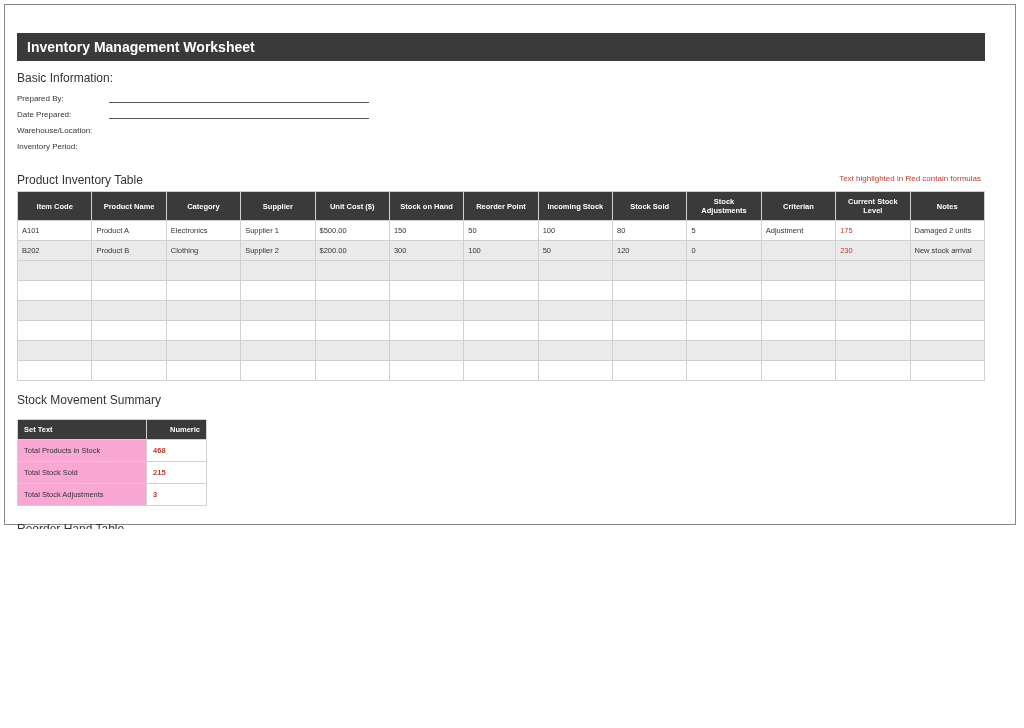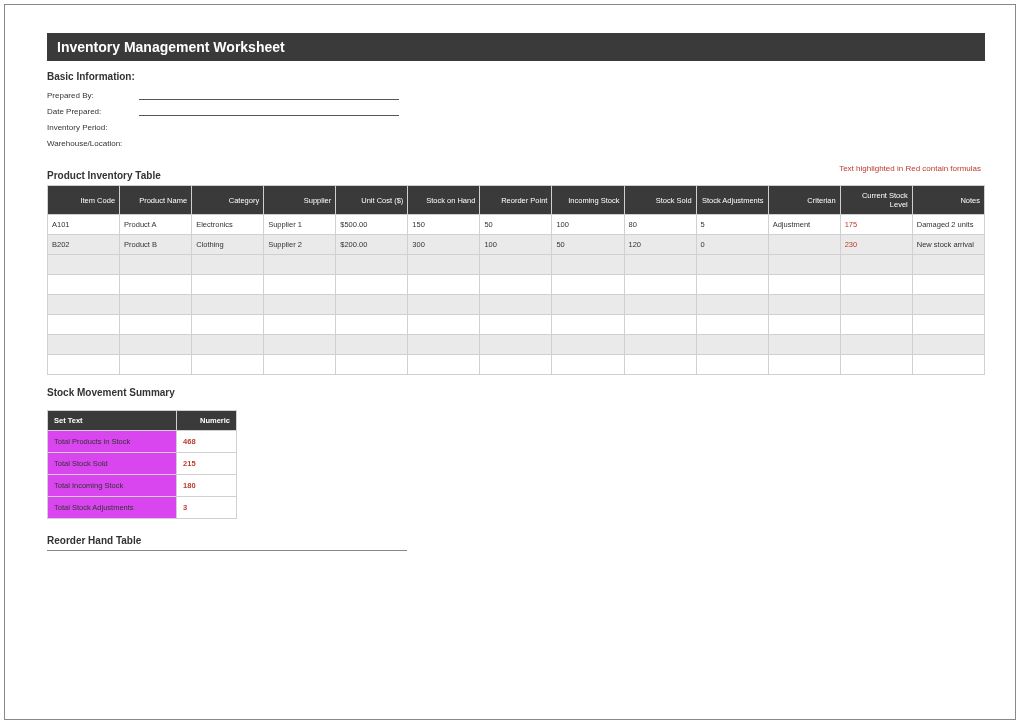"Inventory Management Worksheet" .outer { height: 716px -> 521px; padding: 28px 30px 10px 42px -> 28px 30px 10px 12px }
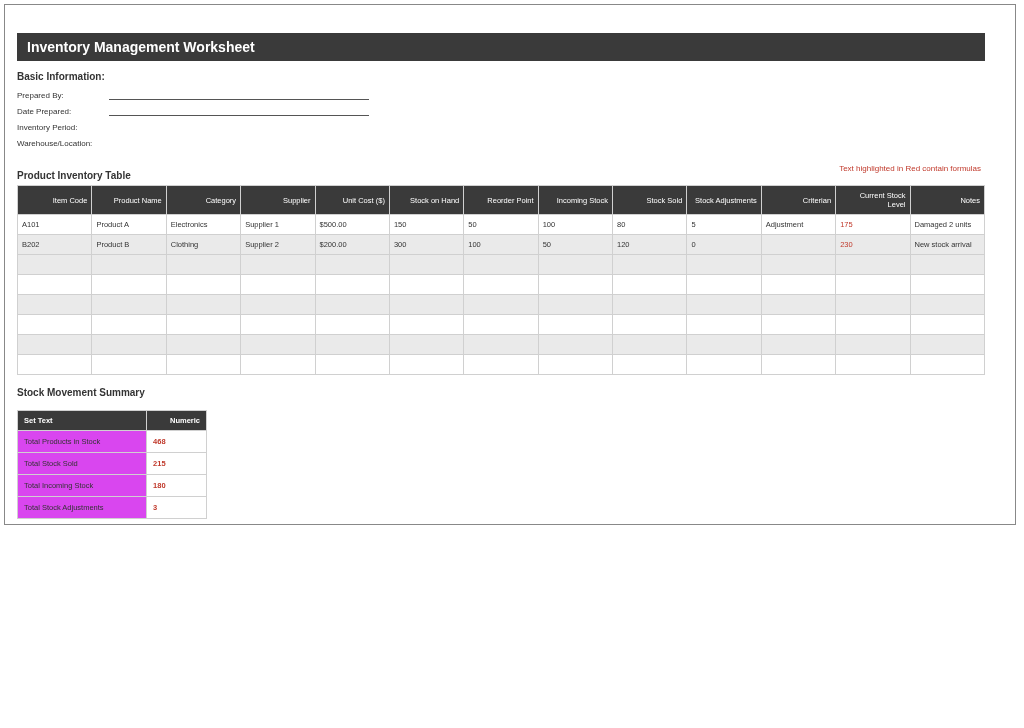"Basic Information:" .section-head { font-size: 10px -> 12px; font-weight: bold -> normal }
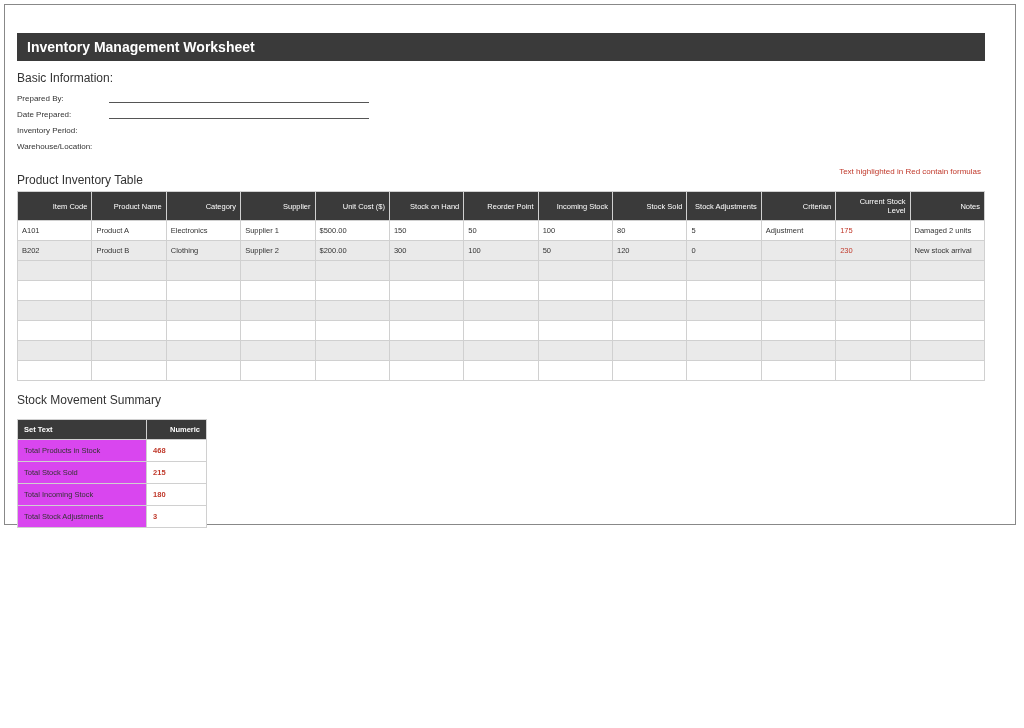"Inventory Period:" div.basic-row { order: before "Warehouse/Location:" -> after "Warehouse/Location:" }
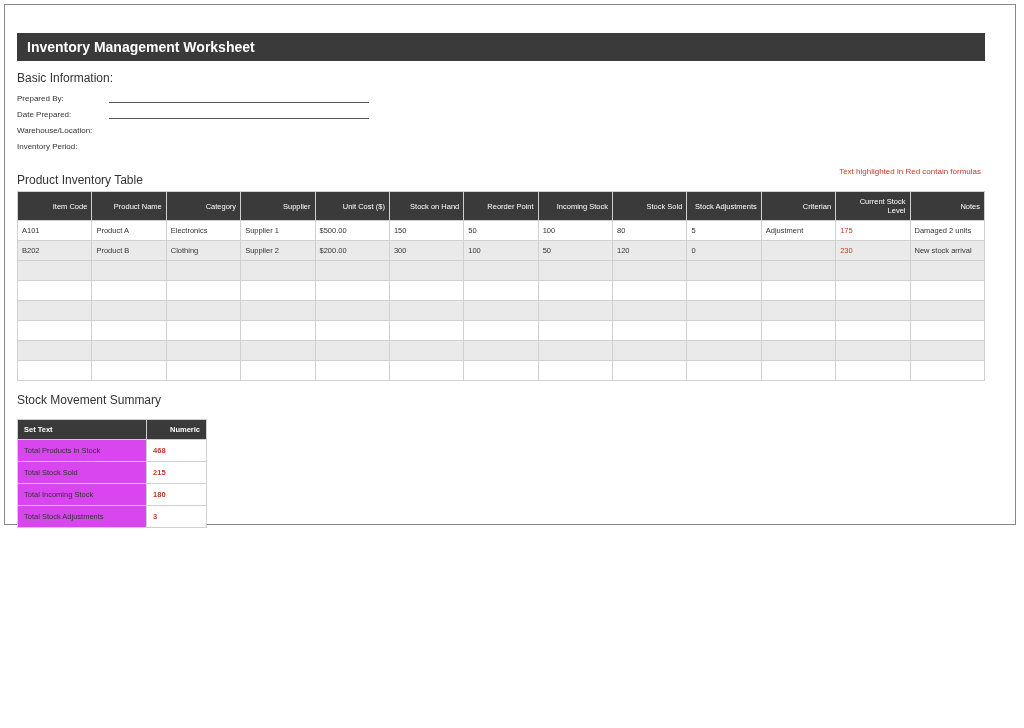"Product Inventory Table" .product-header-row { align-items: none -> flex-end }
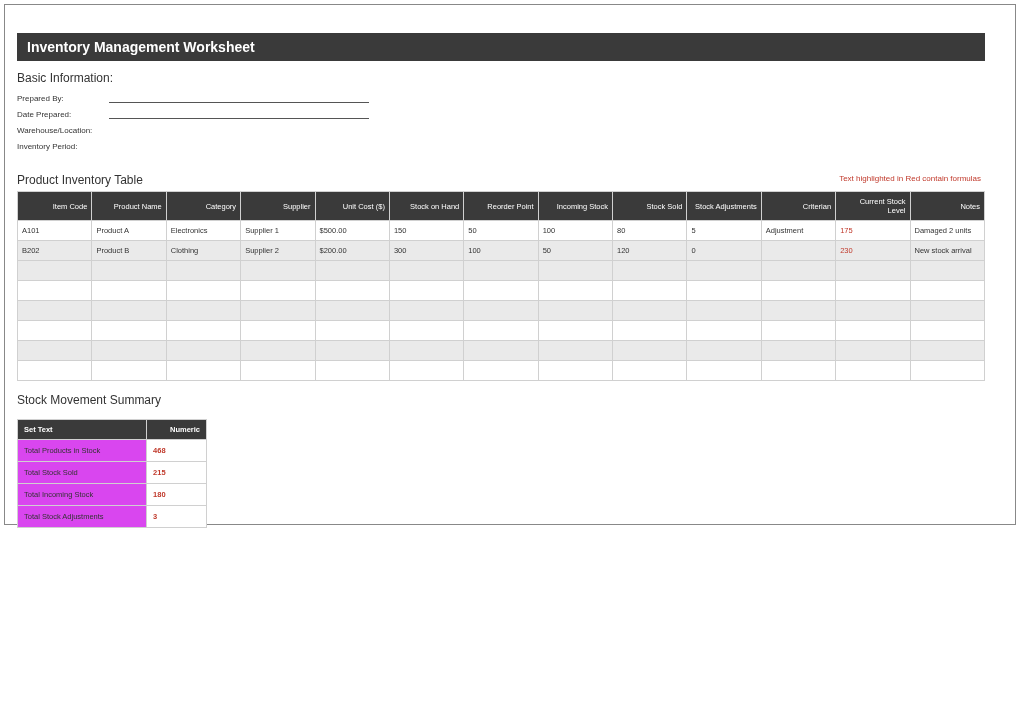"Item Code" table.inv th { font-weight: normal -> bold; text-align: right -> center }
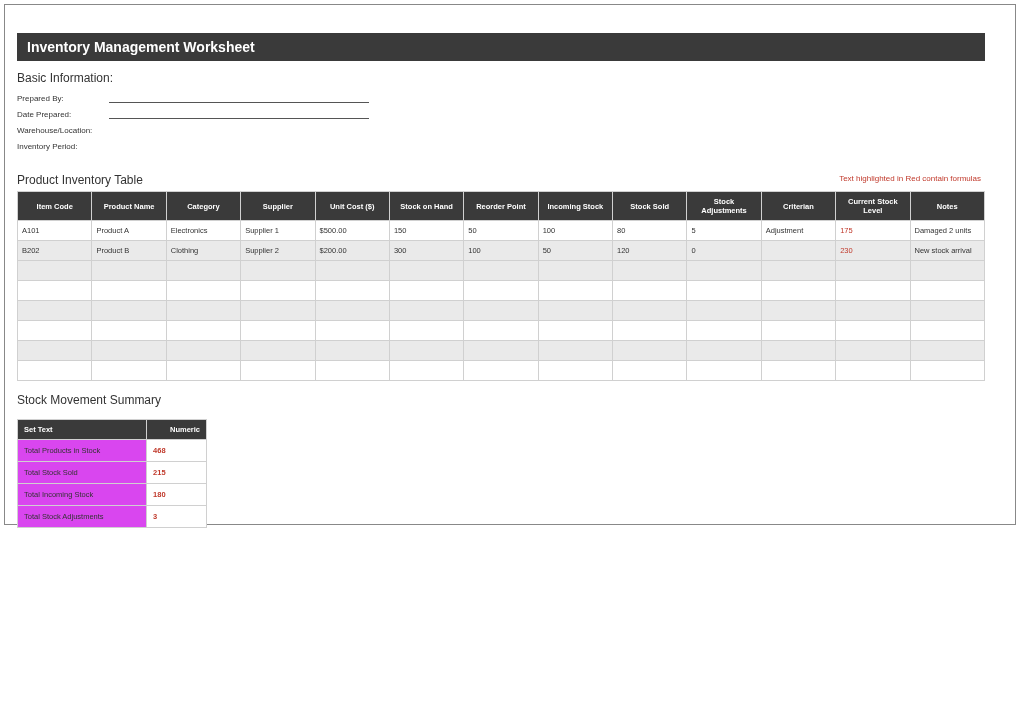"Total Products in Stock" table.sum td { background: #d946ef -> #f9a8d4 }
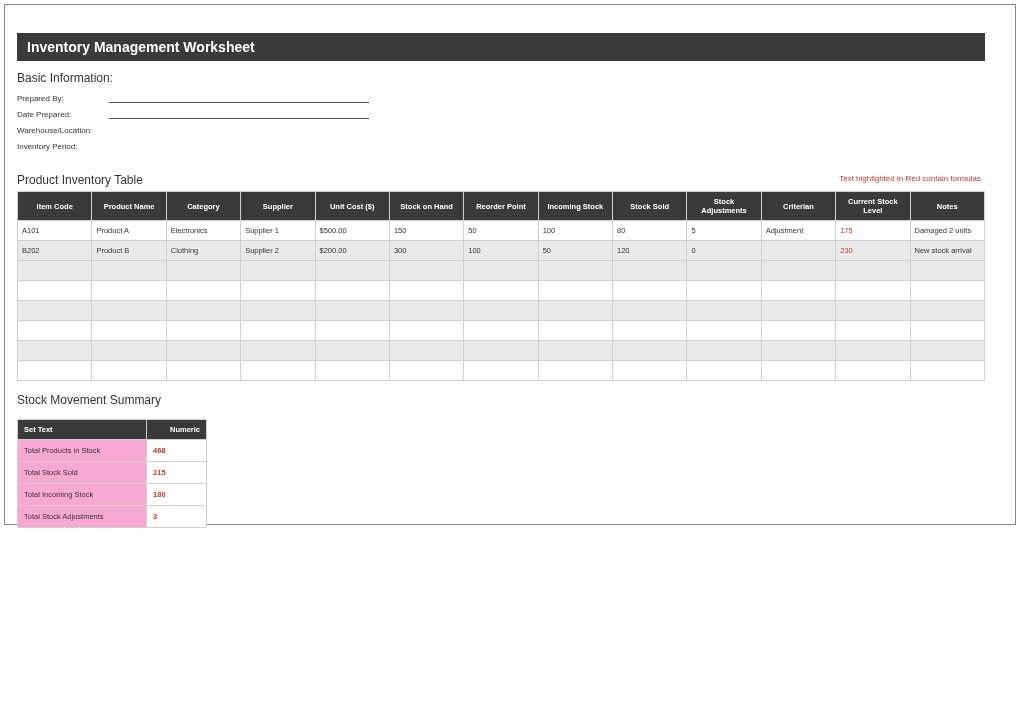"Total Incoming Stock" tr { html: <tr> <td>Total Incoming Stock</td> <td>180</td> </tr> -> none }
